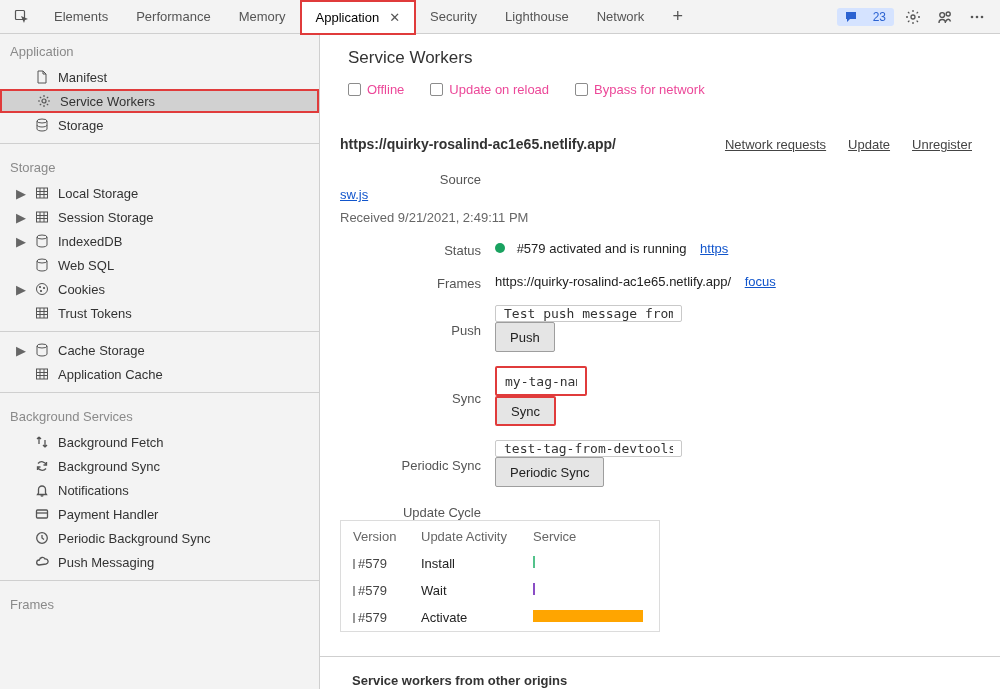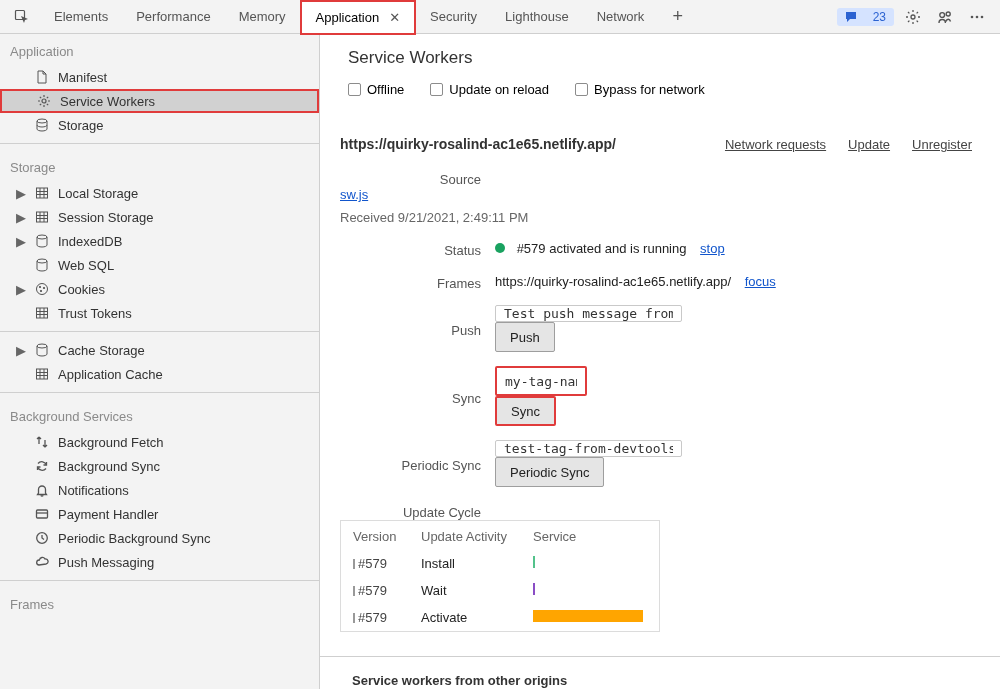"Offline" .cb-row { color: #000000 -> #ec4899 }
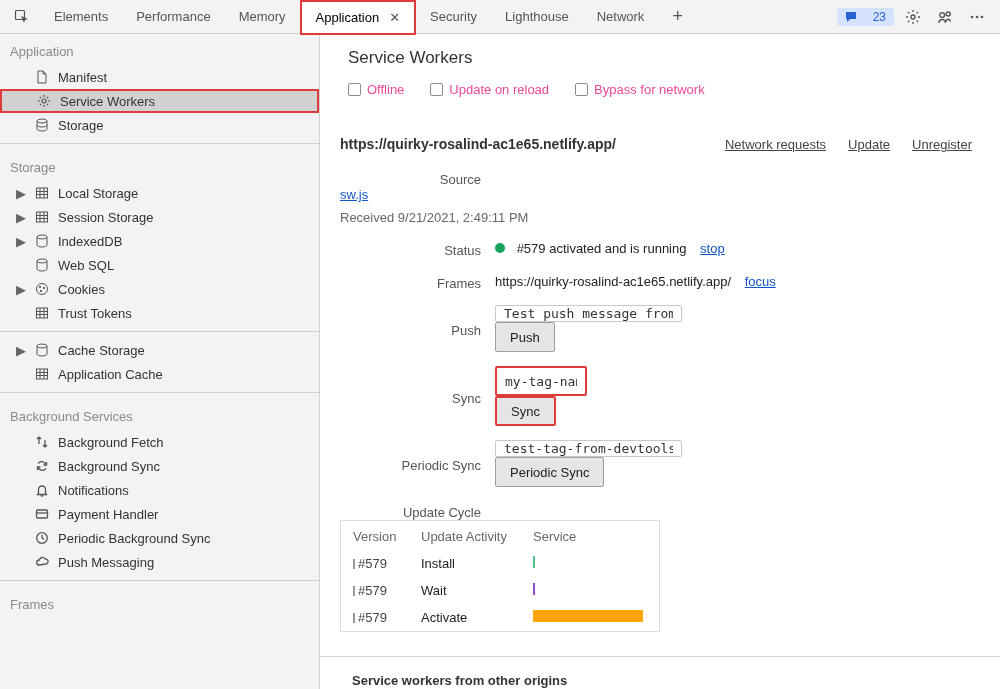"stop" span.inline-link { text: stop -> https }
